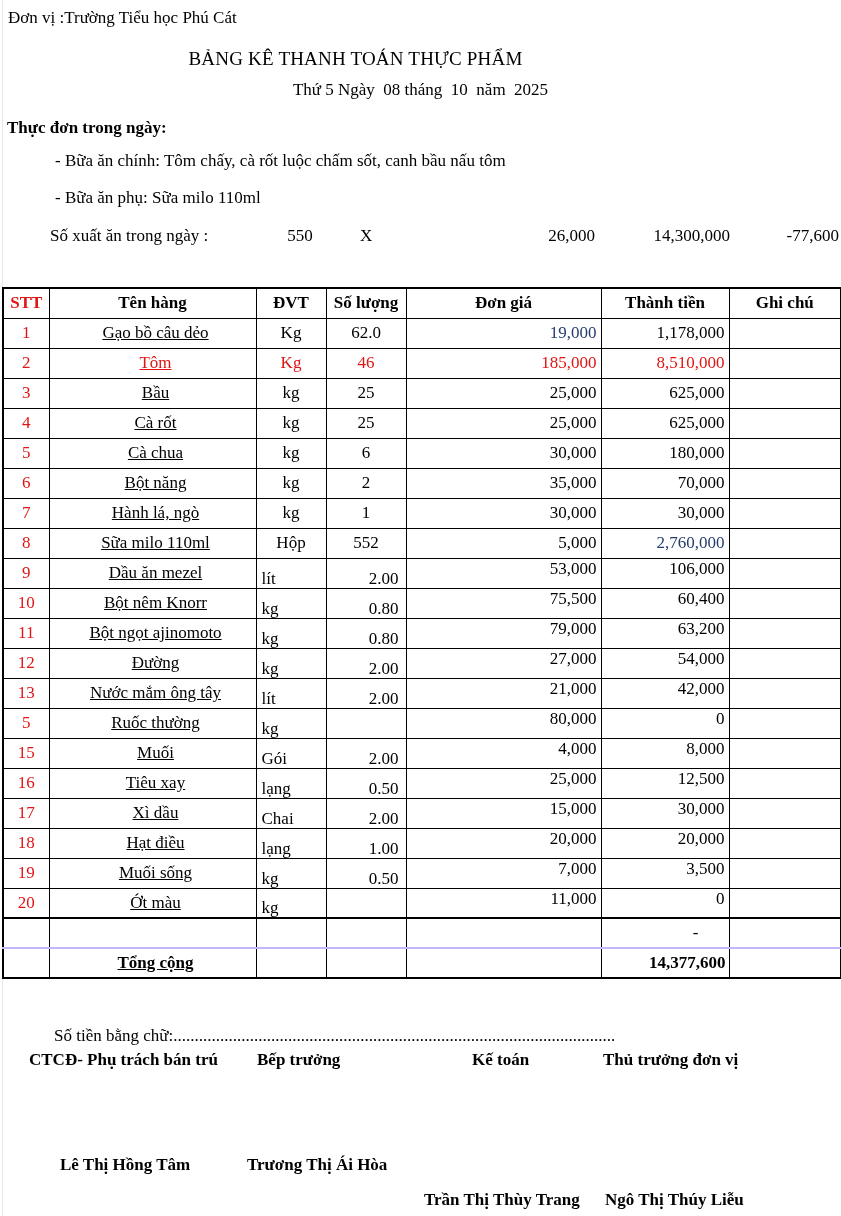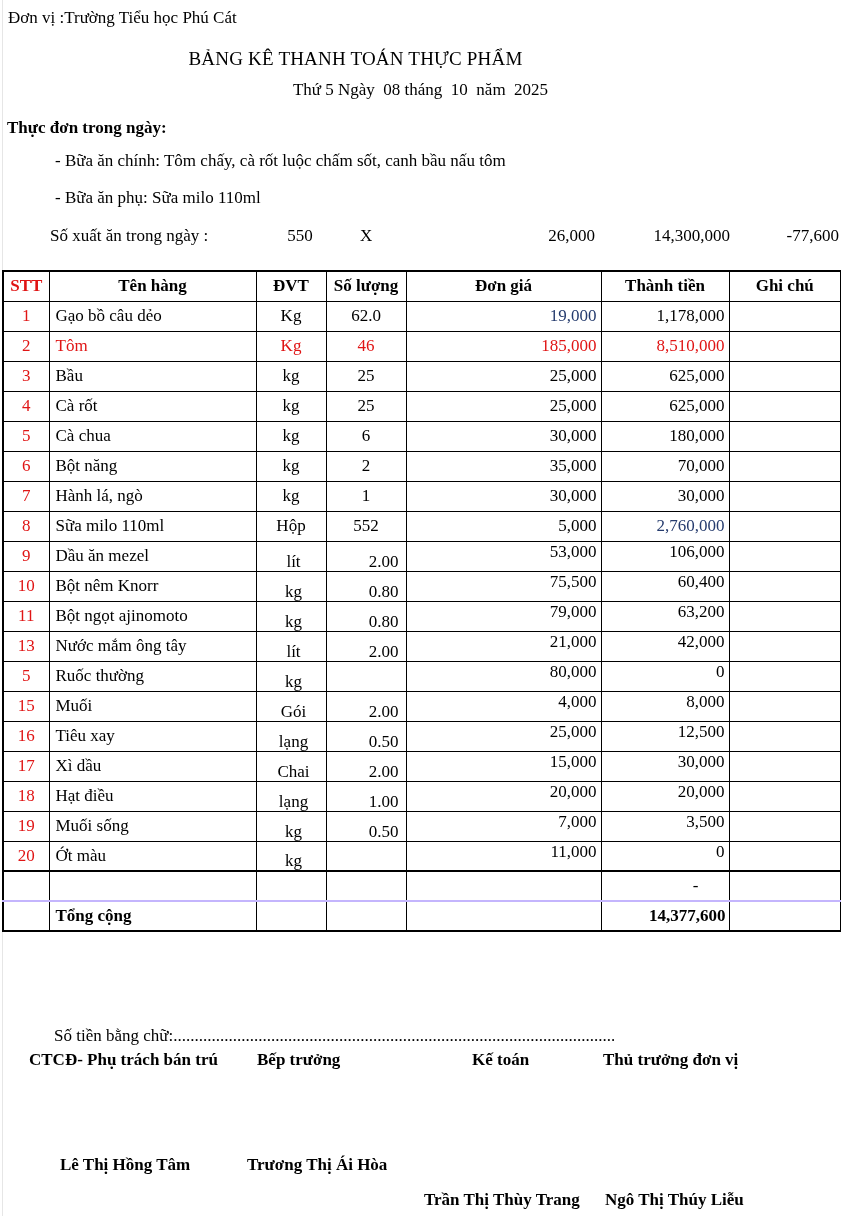"STT" table.kk { top: 270px -> 287px }
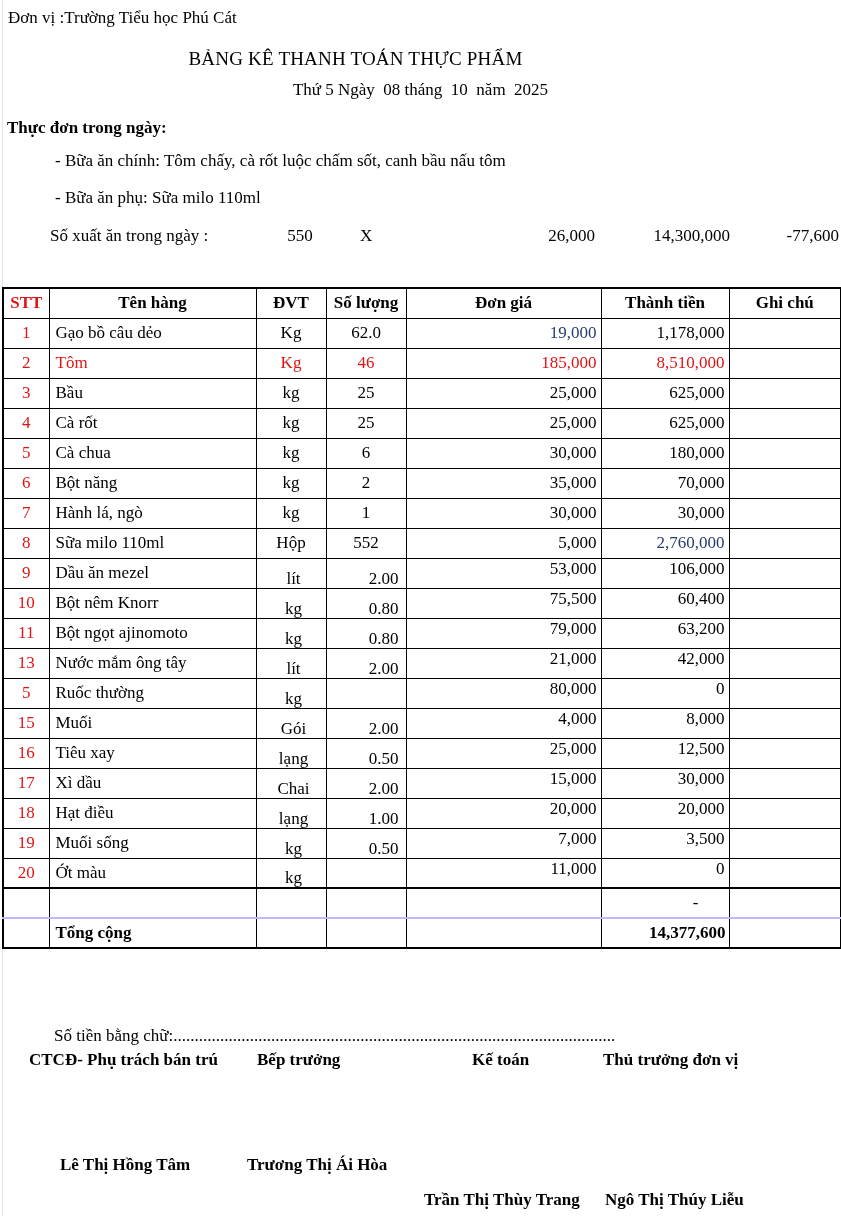"Gạo bồ câu dẻo" .c-name { text-align: left -> center; text-decoration: none -> underline }
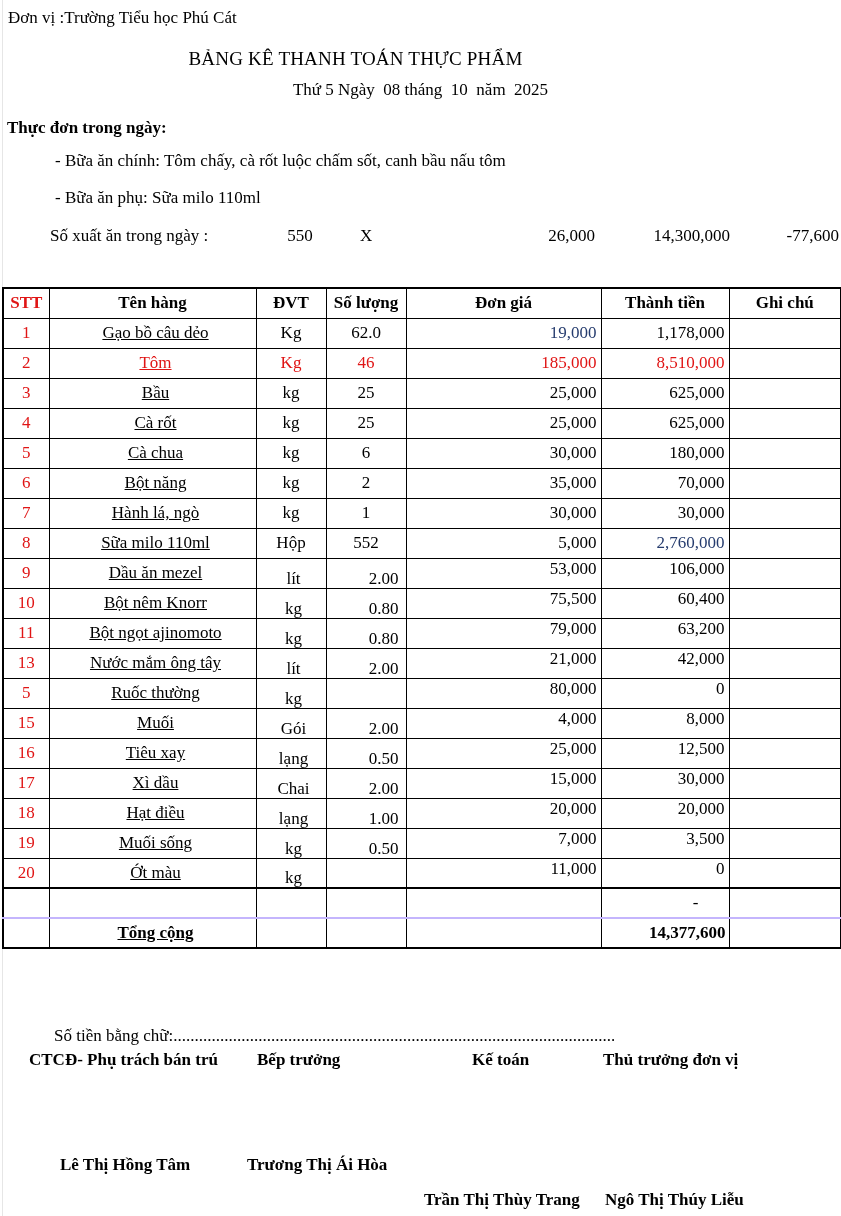"lít" .vb .c-unit { text-align: center -> left }
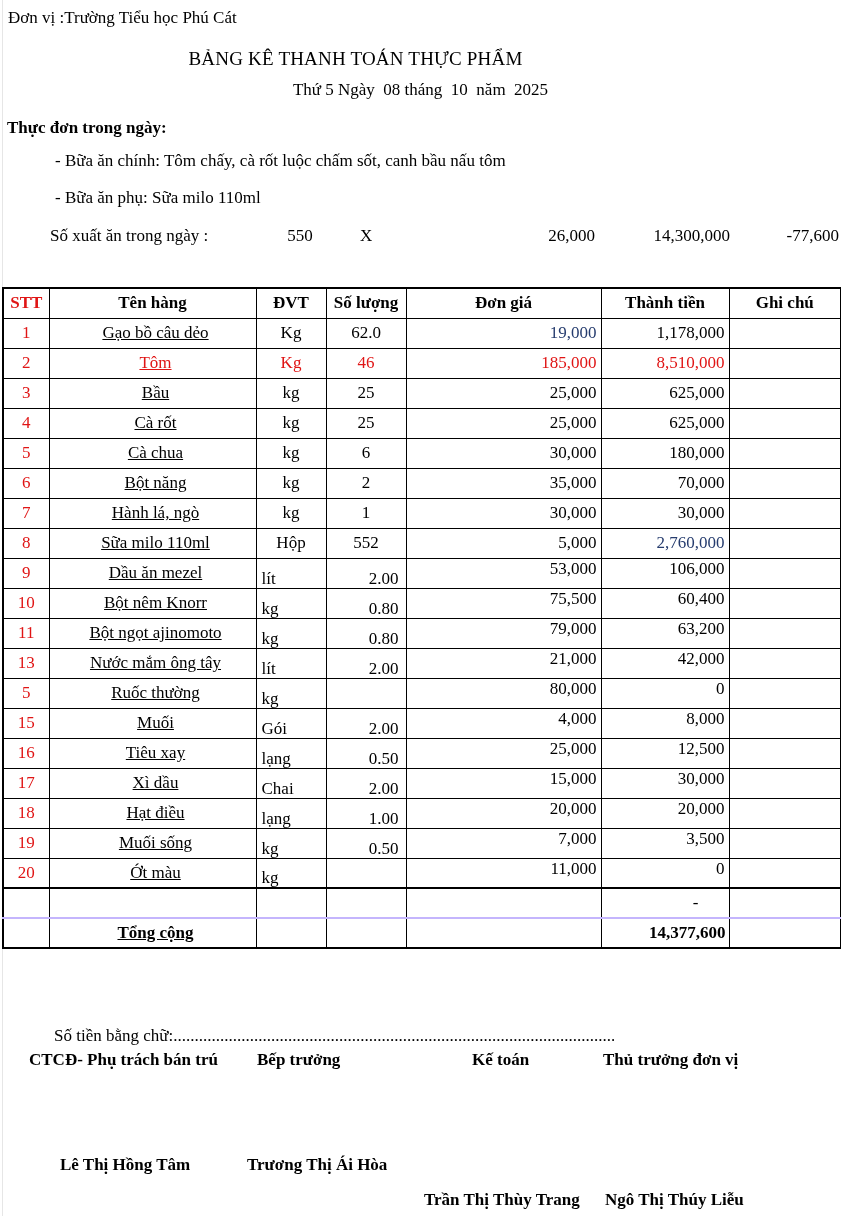"12" tr.item { html: none -> <tr> <td>12</td> <td>Đường</td> <td>kg</td> <td>2.00</td> <td>27,000</td> <td>54,000</td> <td></td> </tr> }
